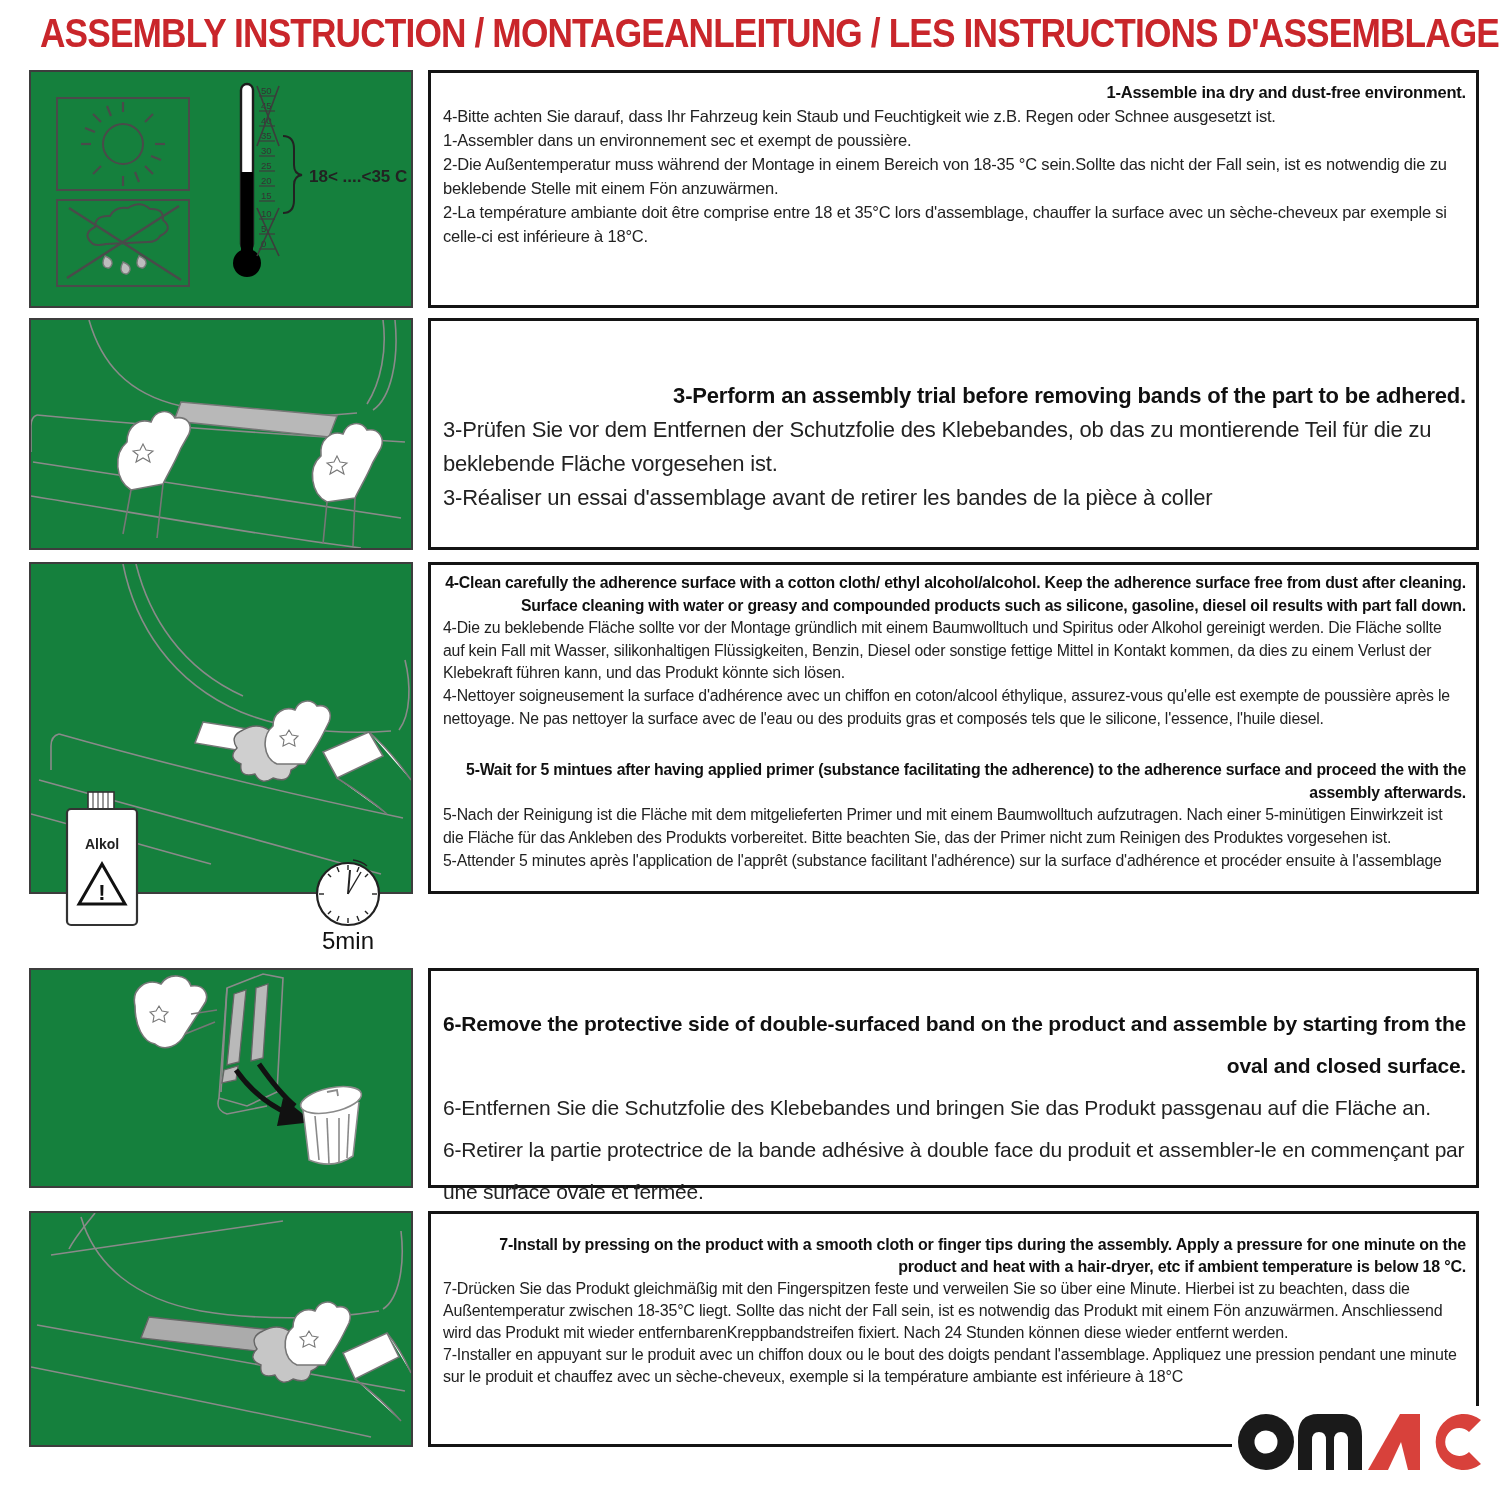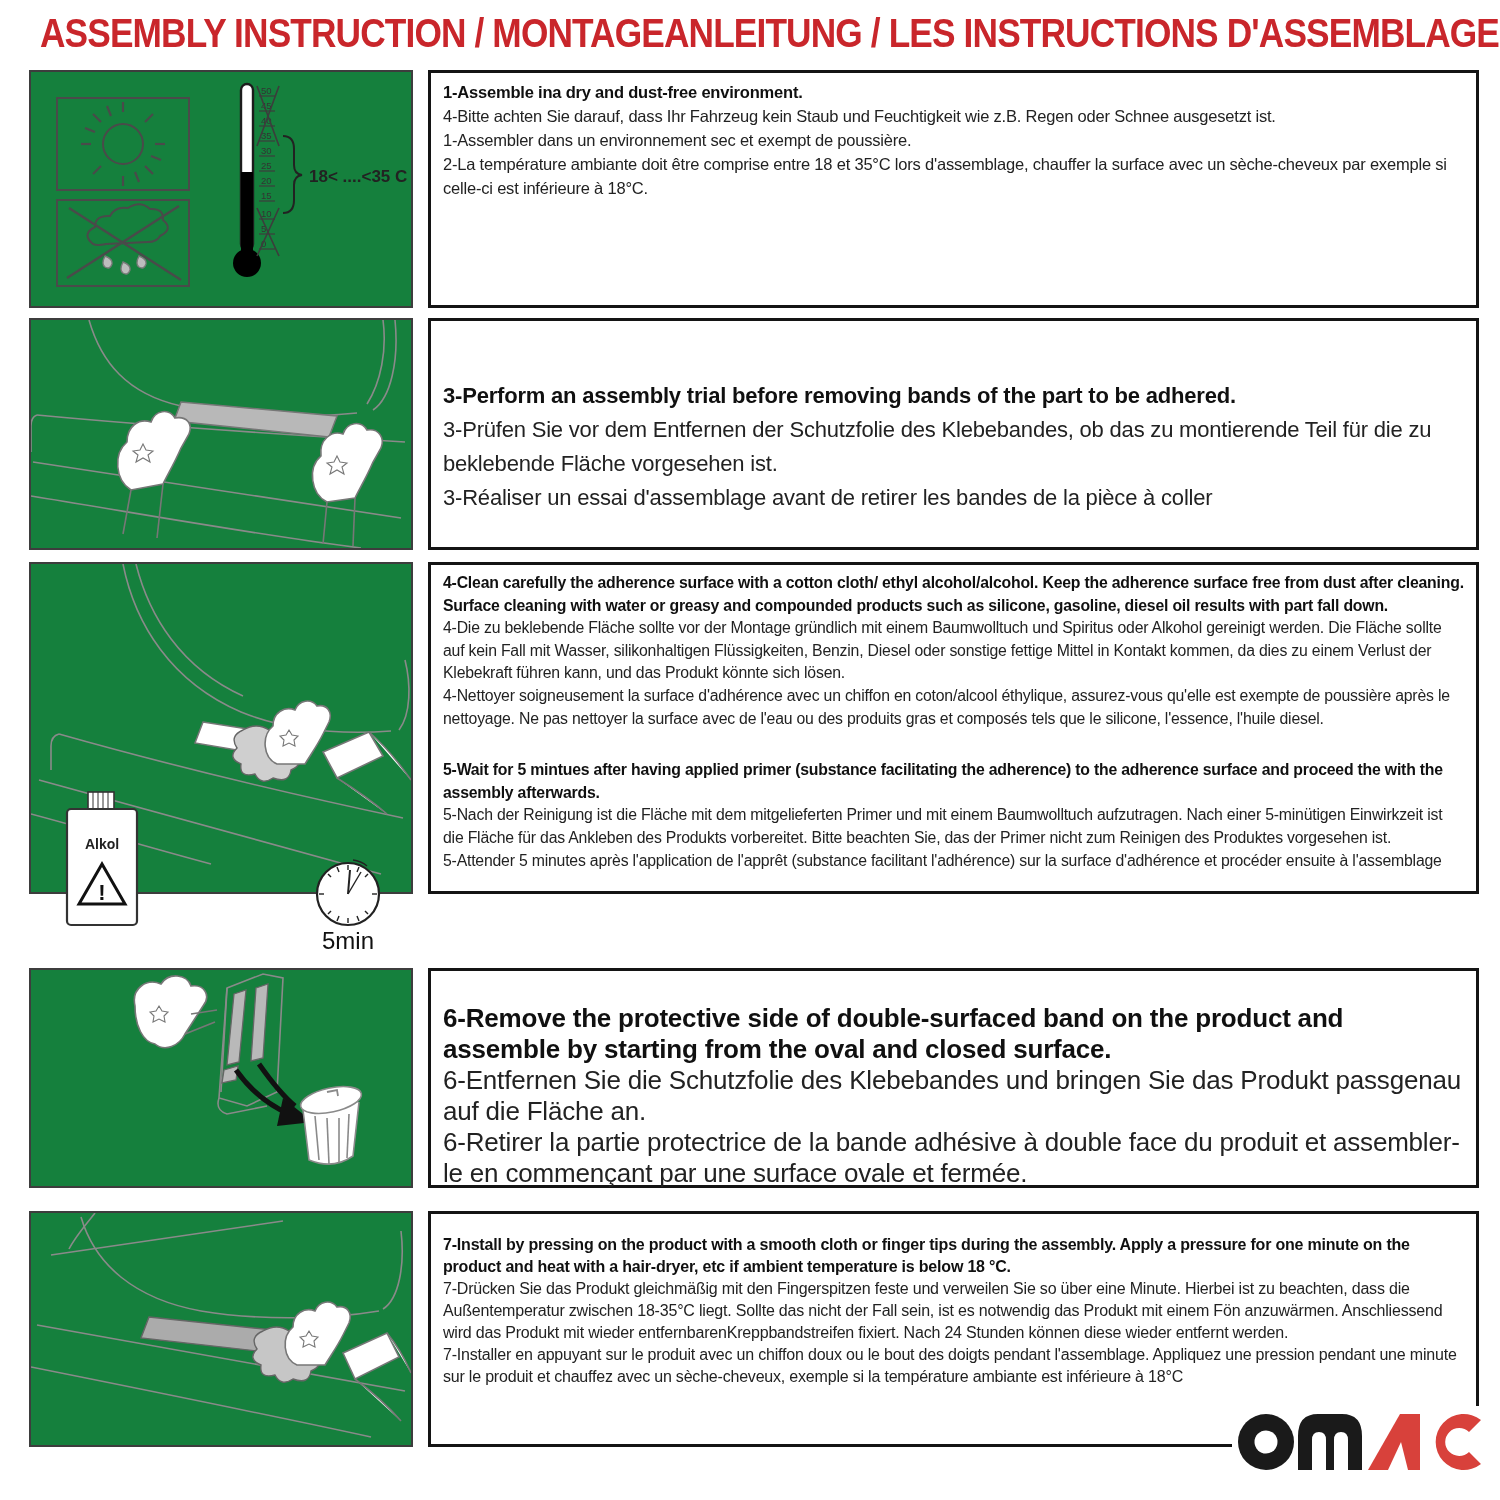"1-Assemble ina dry and dust-free" .b { text-align: none -> right }
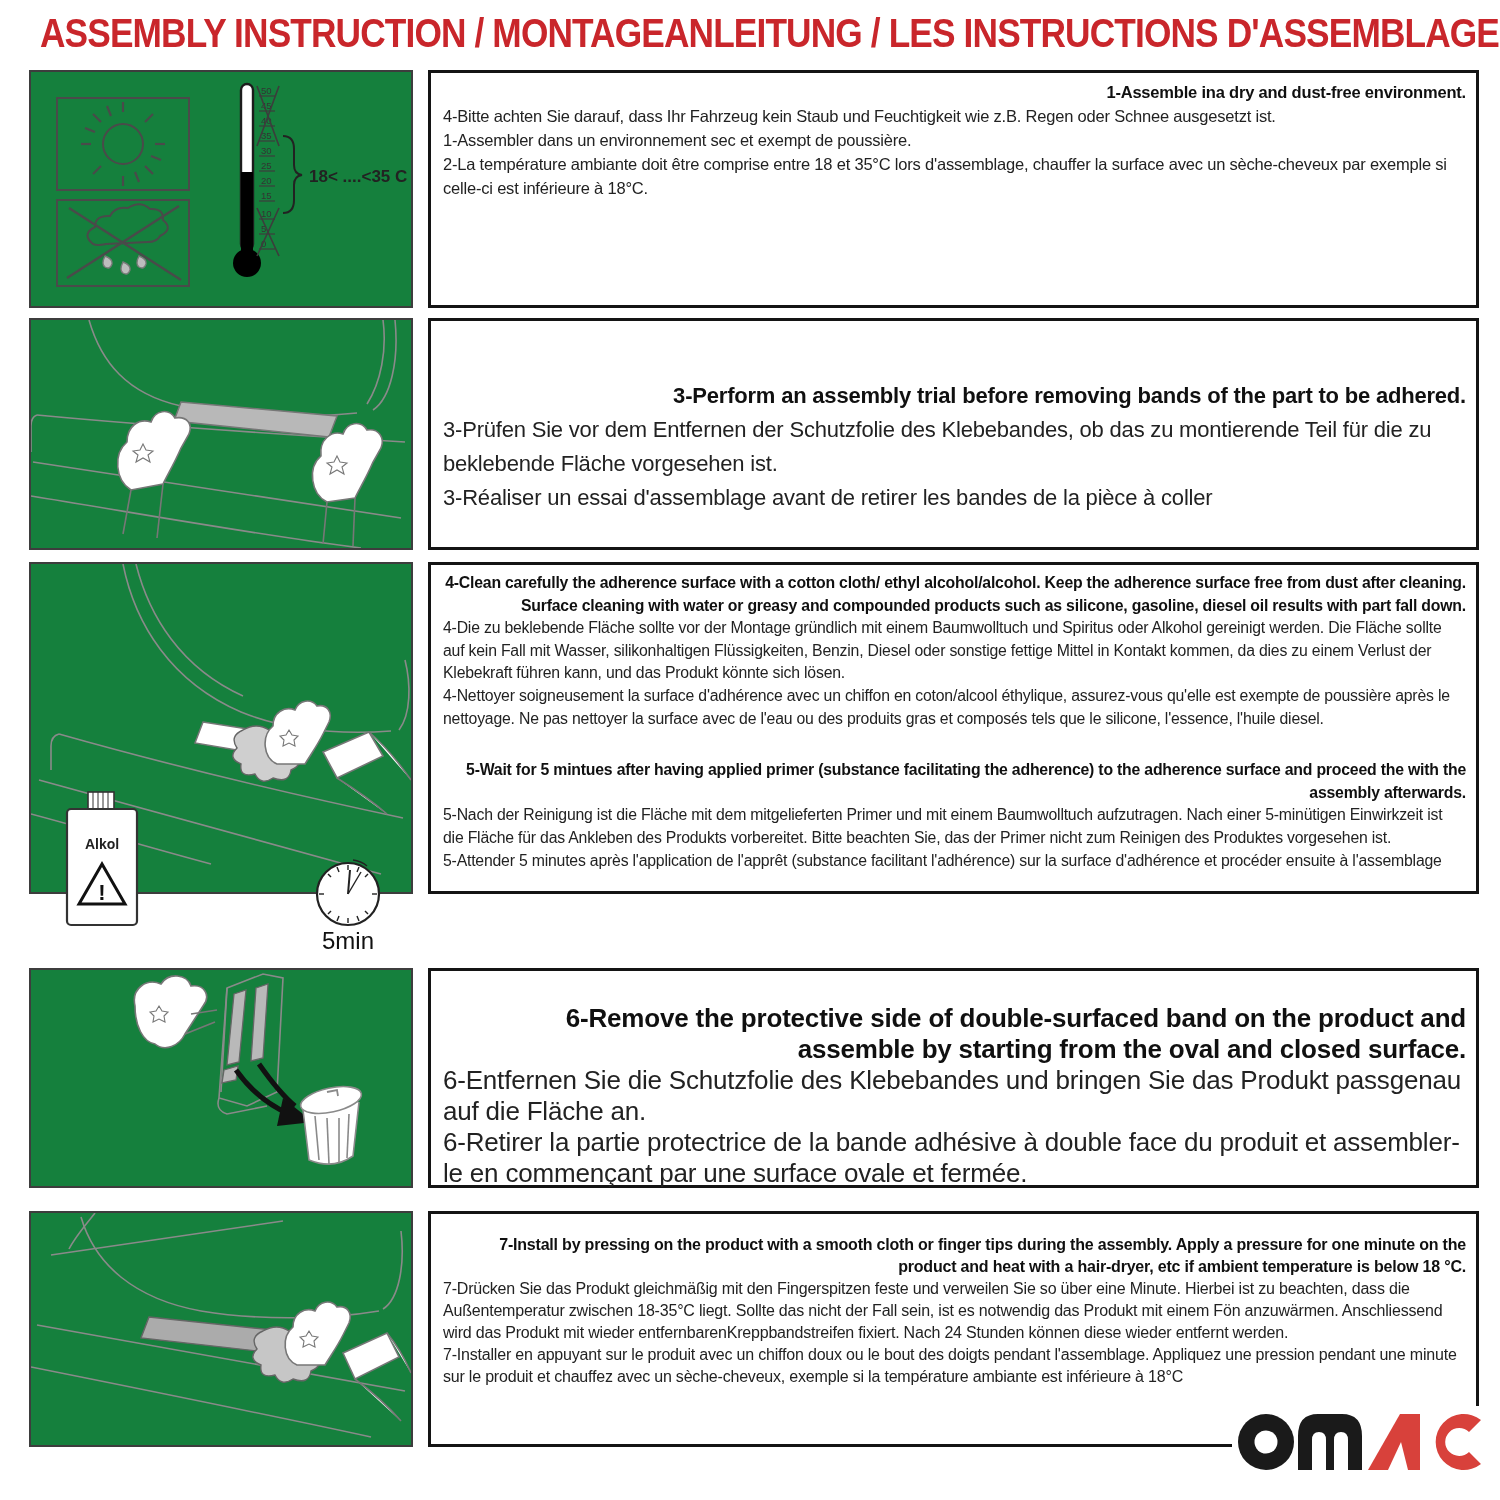"2-Die Außentemperatur muss während der" p { html: none -> <p>2-Die Außentemperatur muss während der Montage in einem Bereich von 18-35 °C sein.Sollte das nicht der Fall sein, ist es notwendig die zu beklebende Stelle mit einem Fön anzuwärmen.</p> }
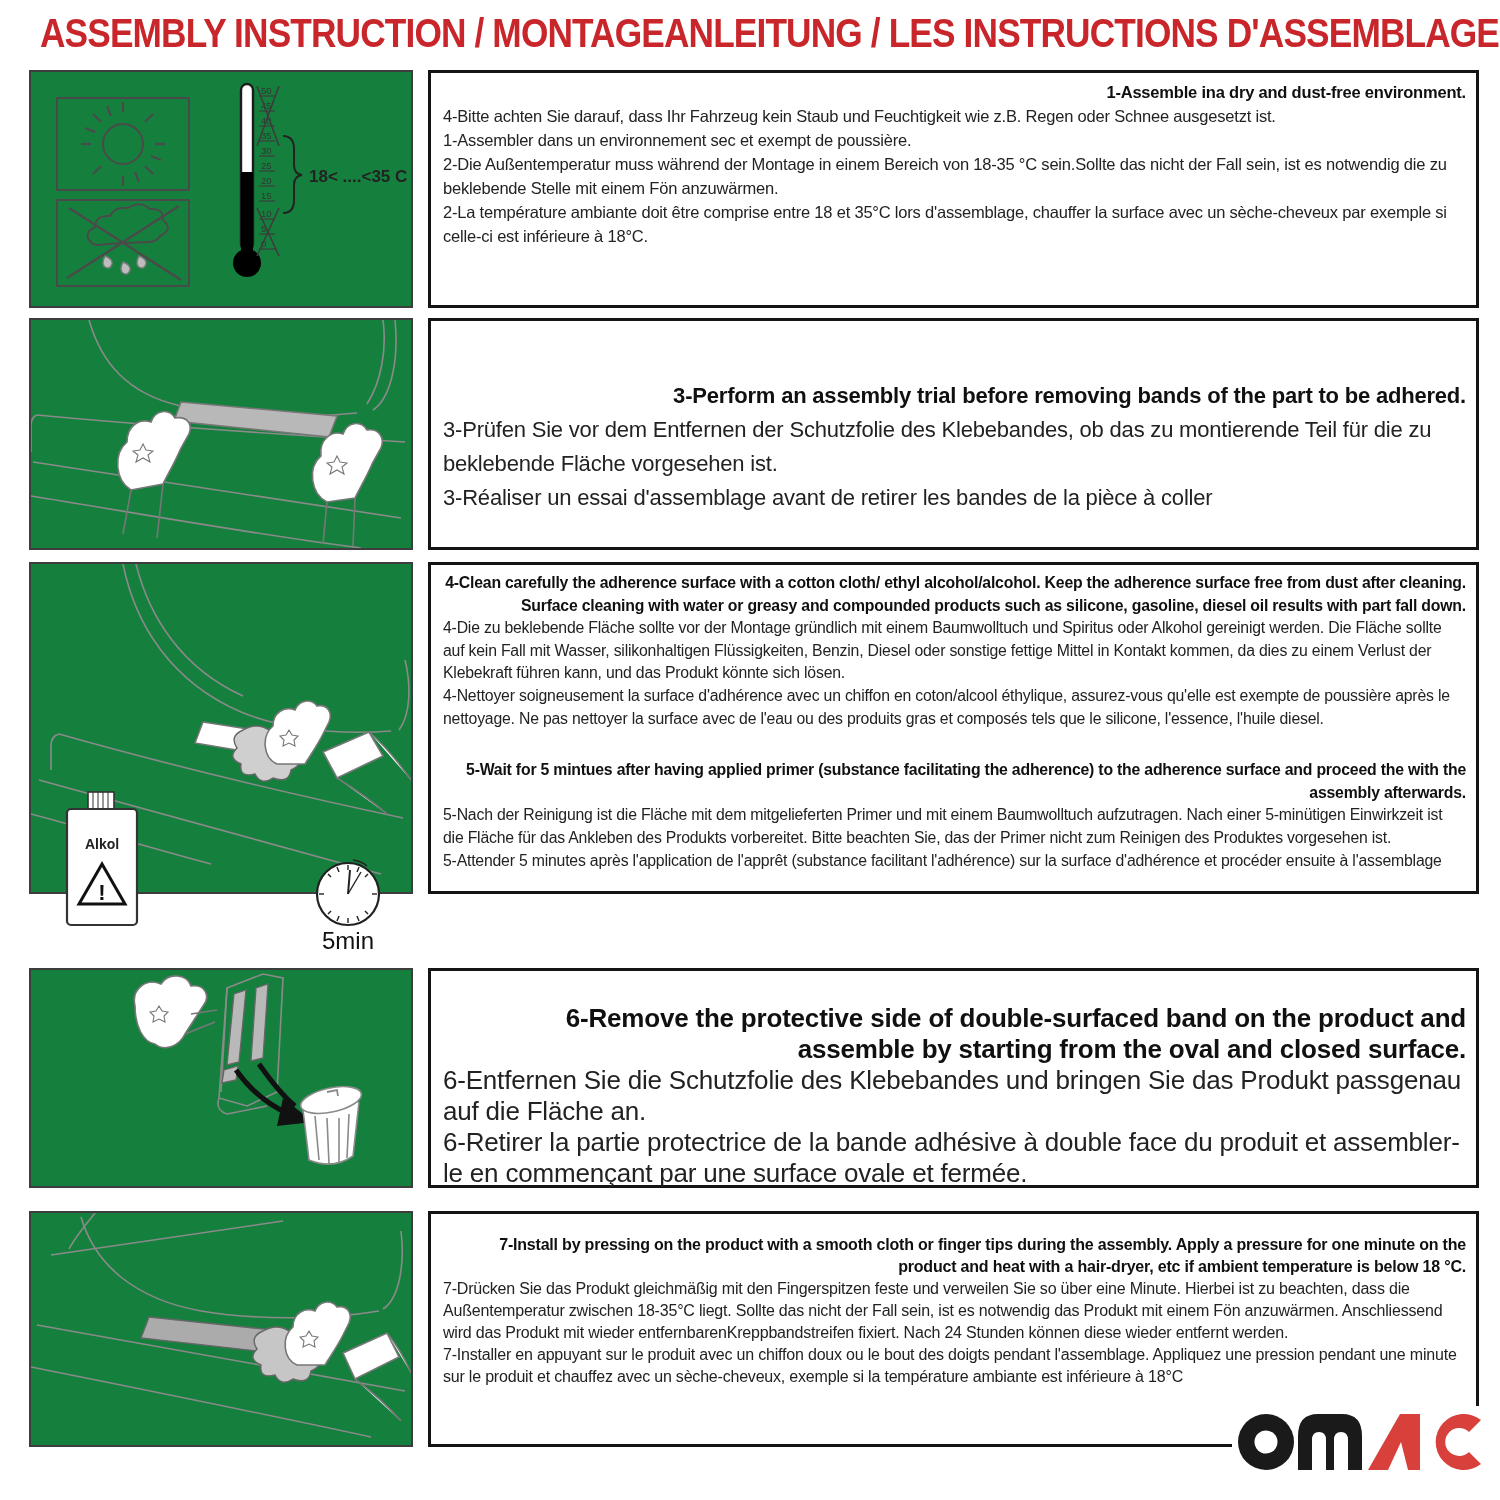"6-Remove the protective side of" .s4 p { font-size: 26px -> 21px; line-height: 31px -> 42px }
